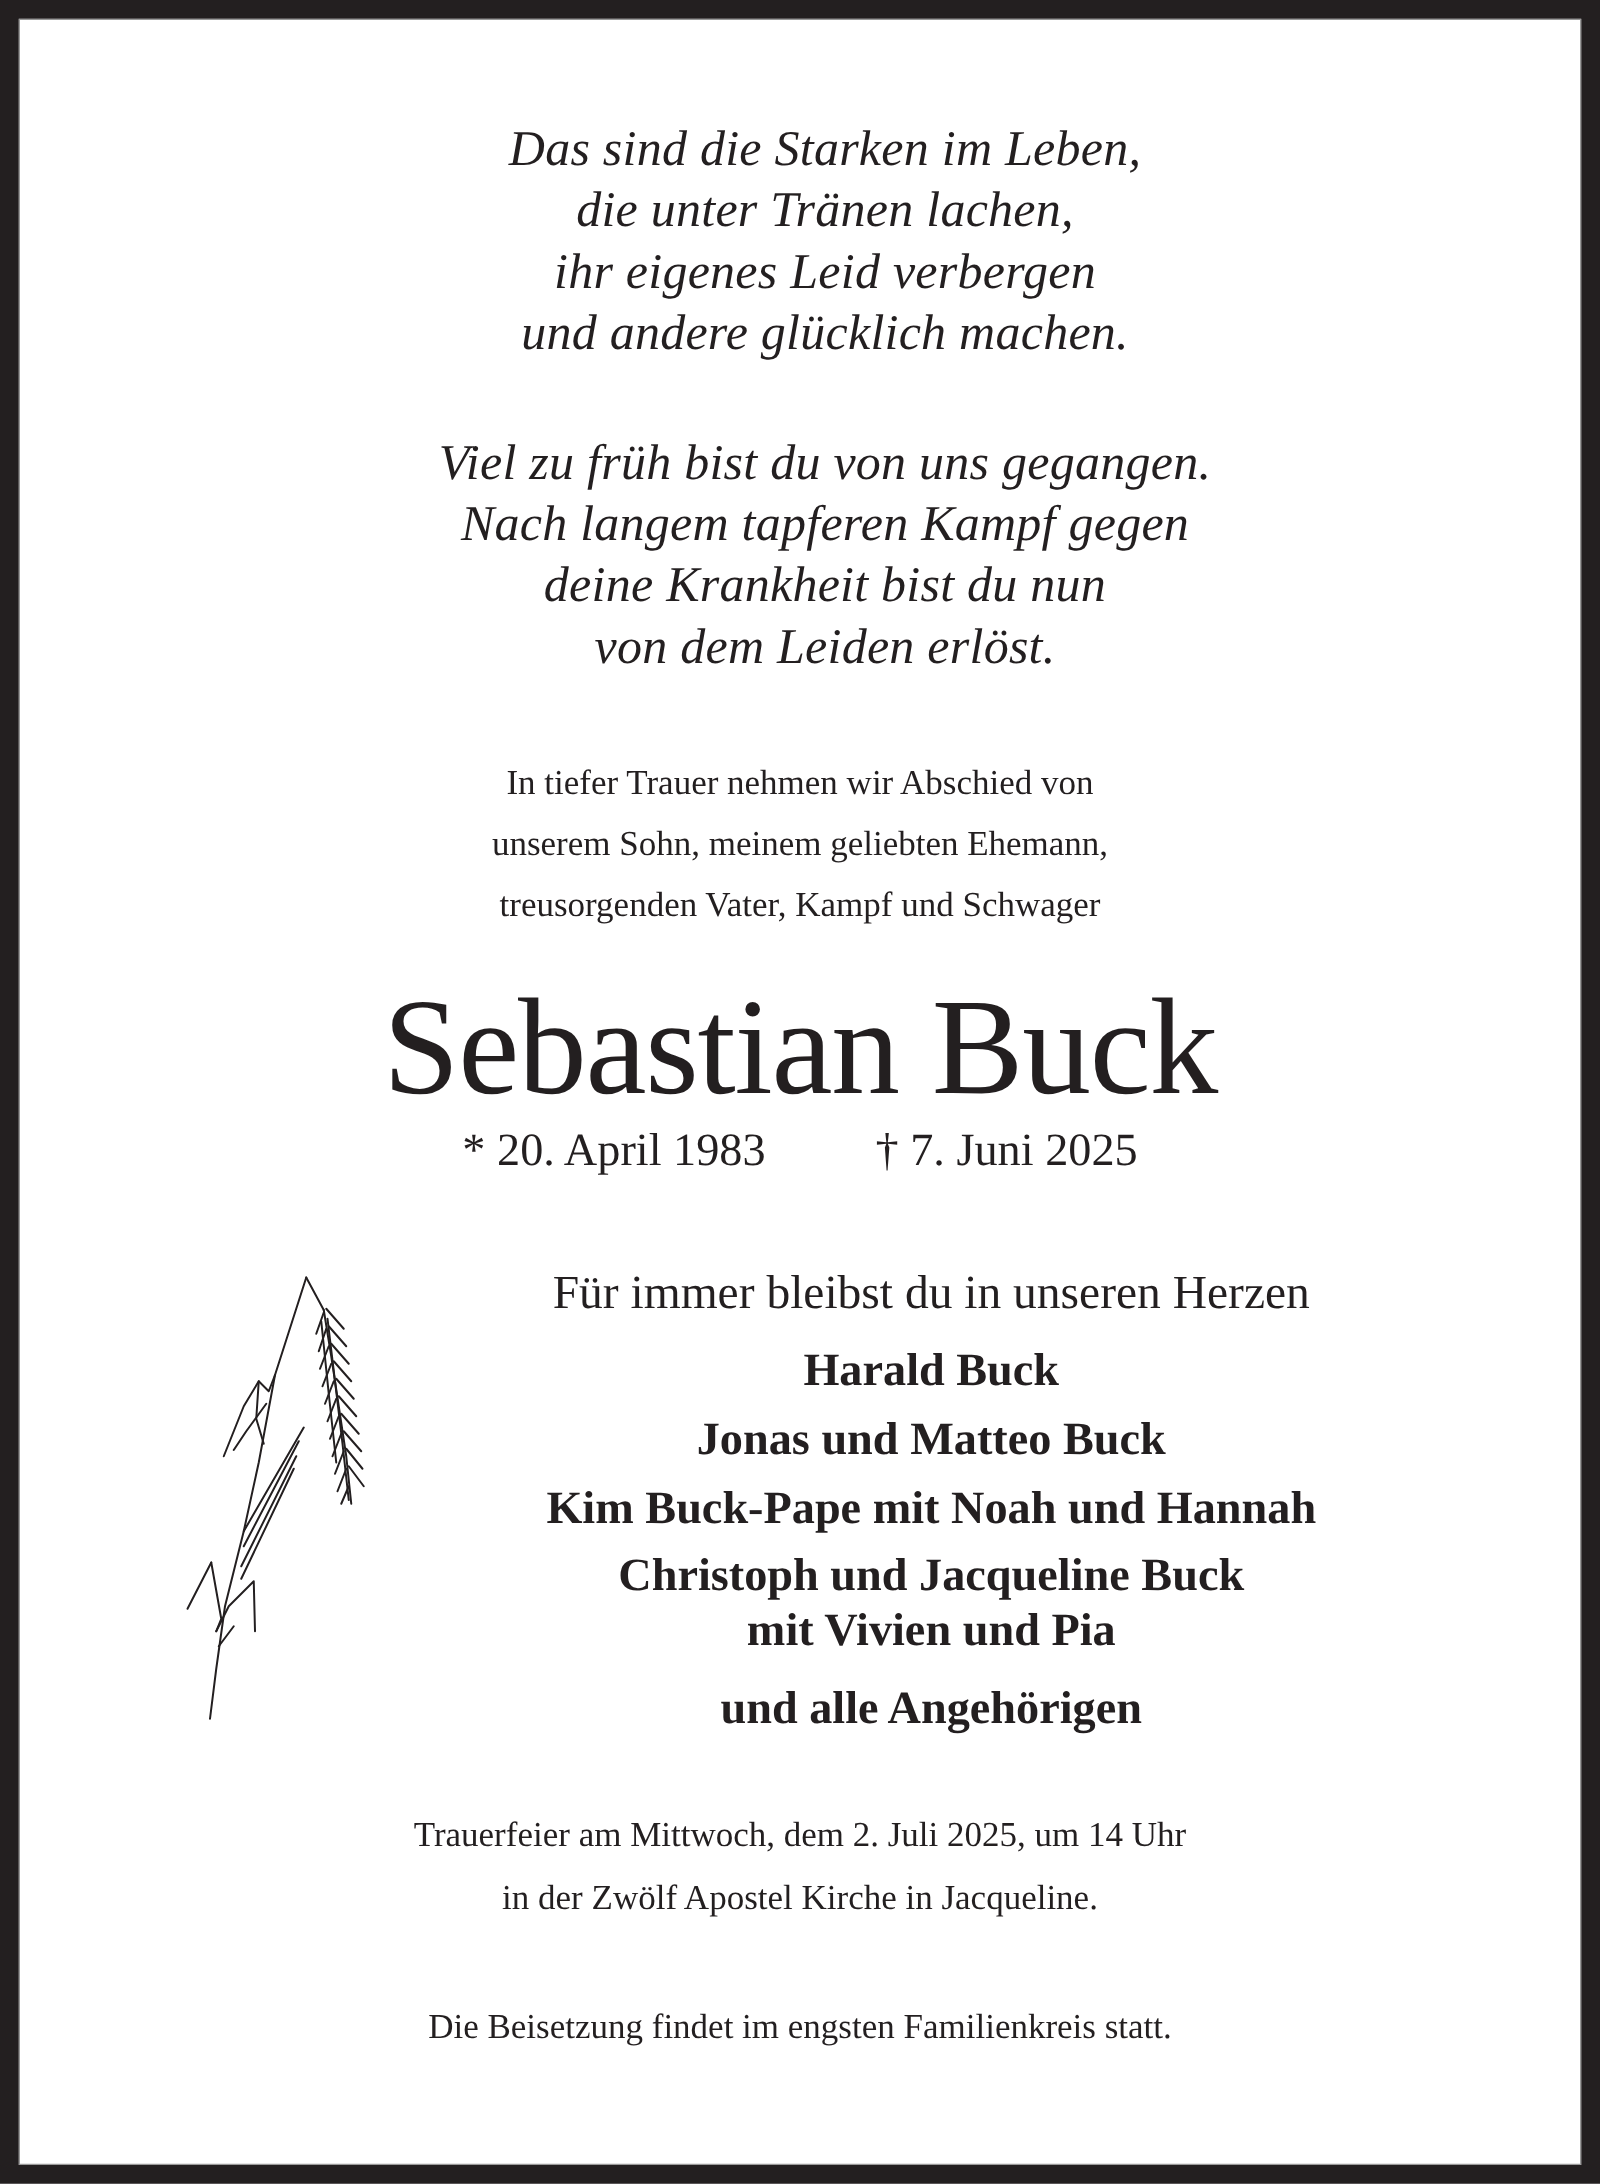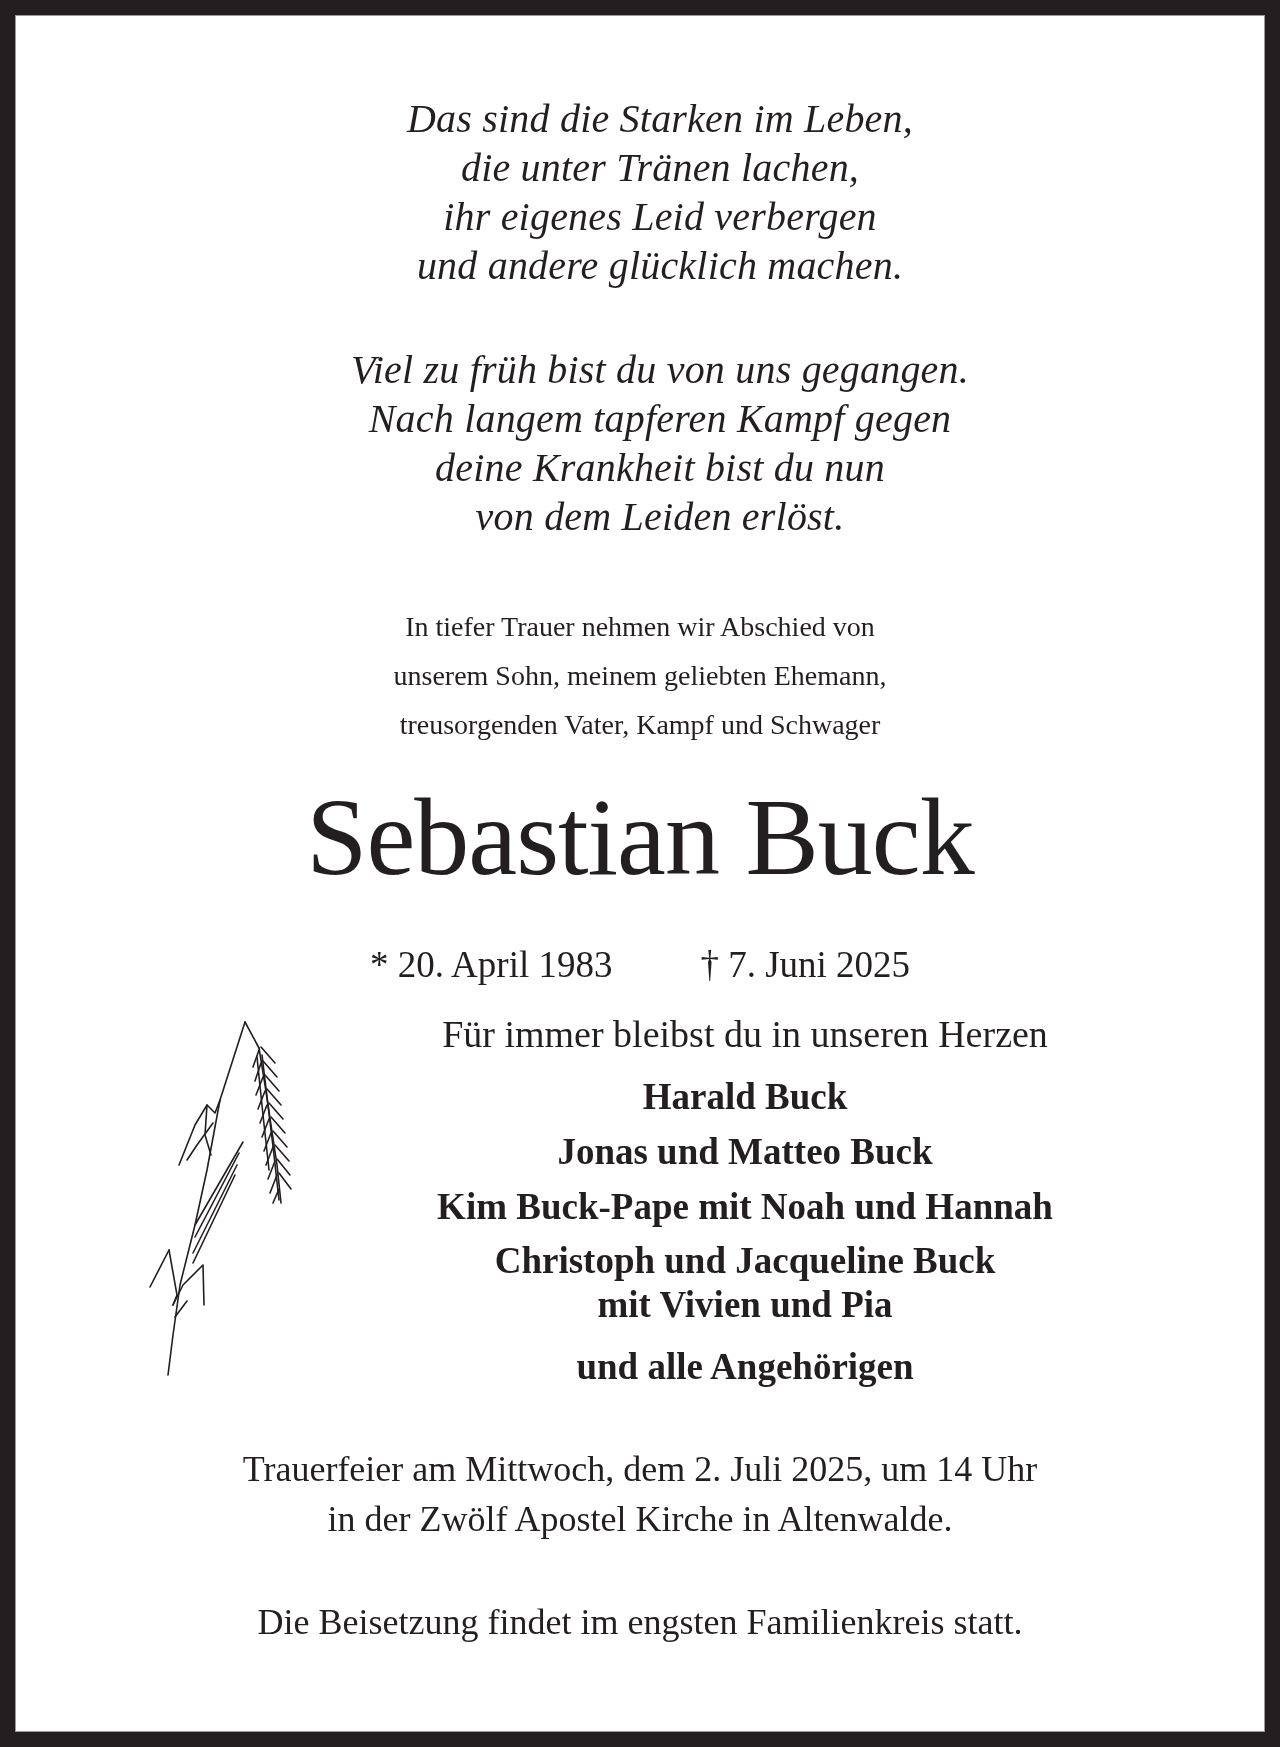"* 20. April 1983 †" div.block { top: 928px -> 884px }
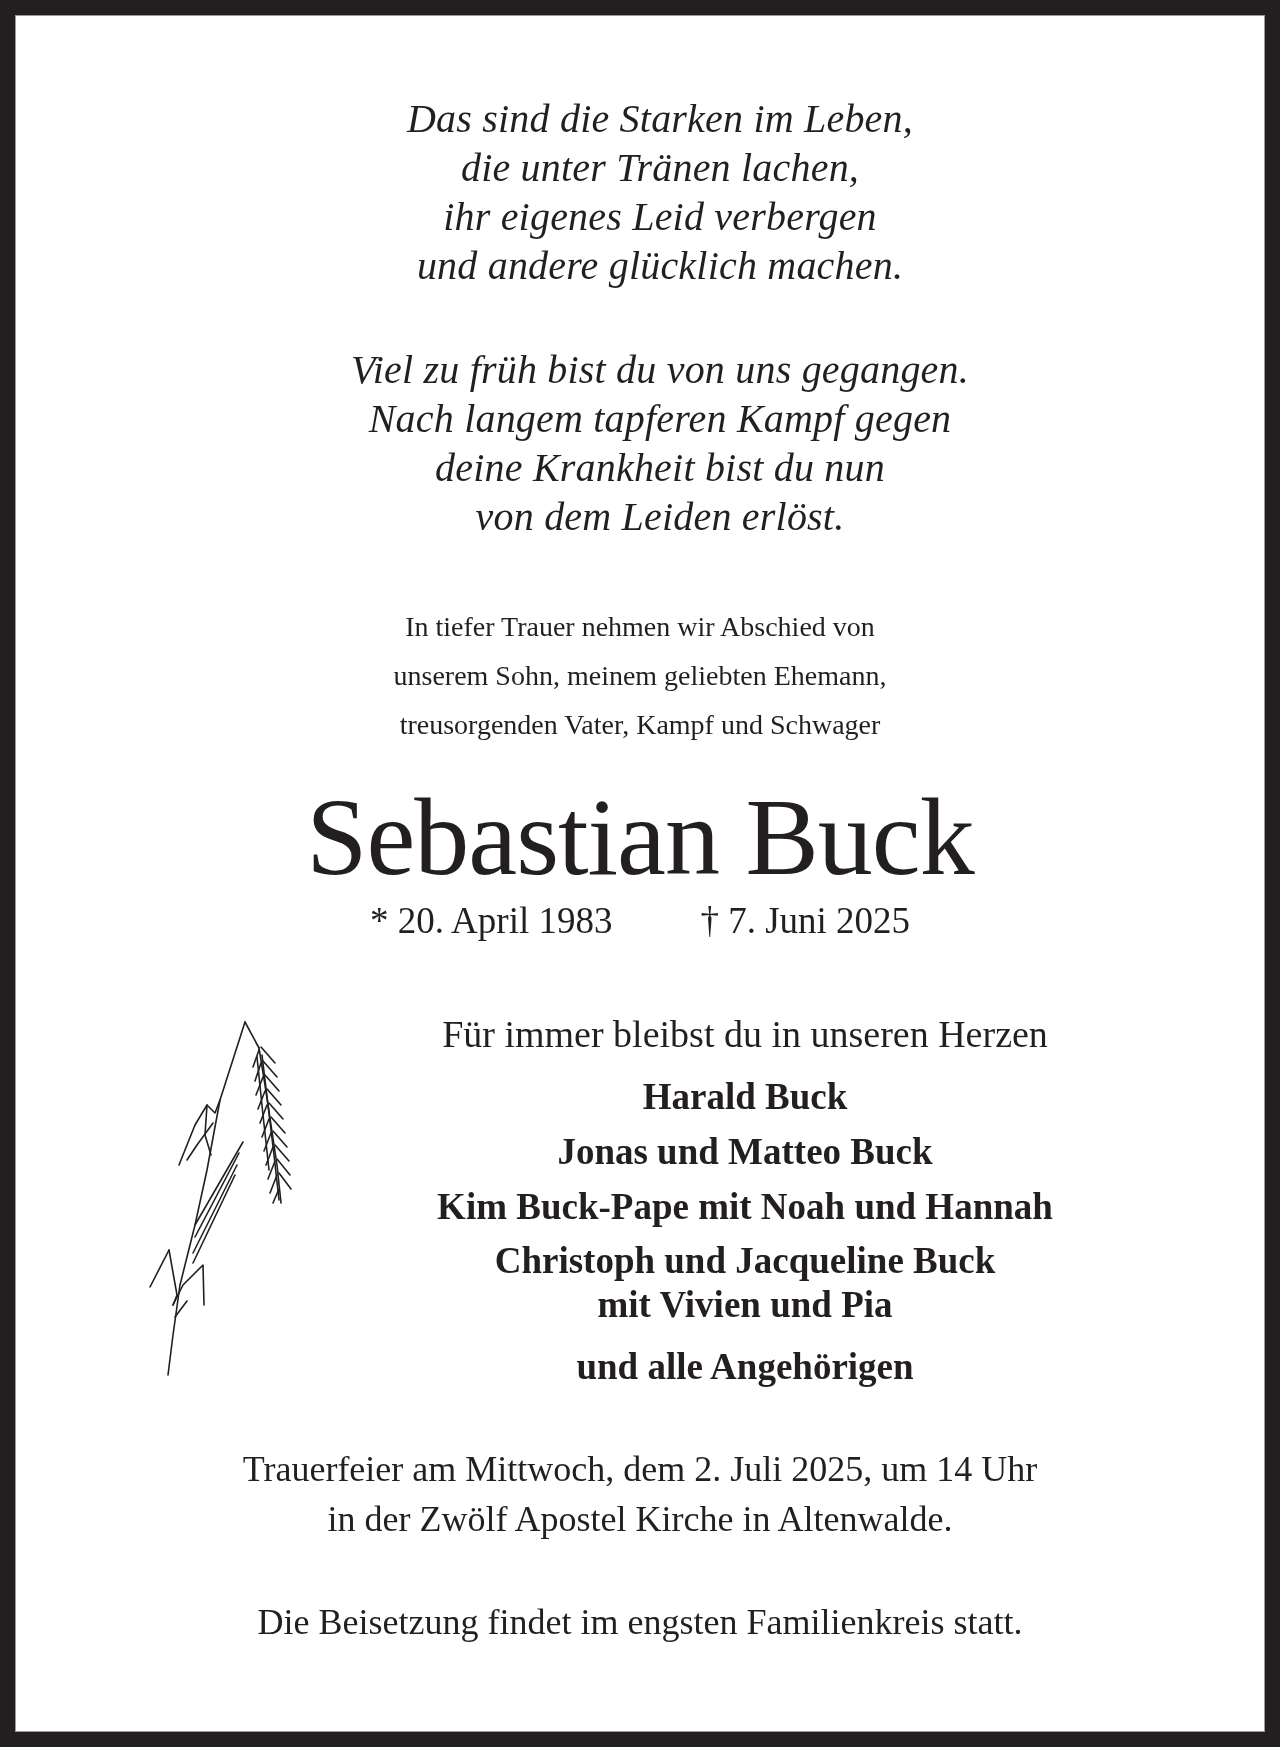"Trauerfeier am Mittwoch, dem 2." .closing { font-size: 36px -> 28px }
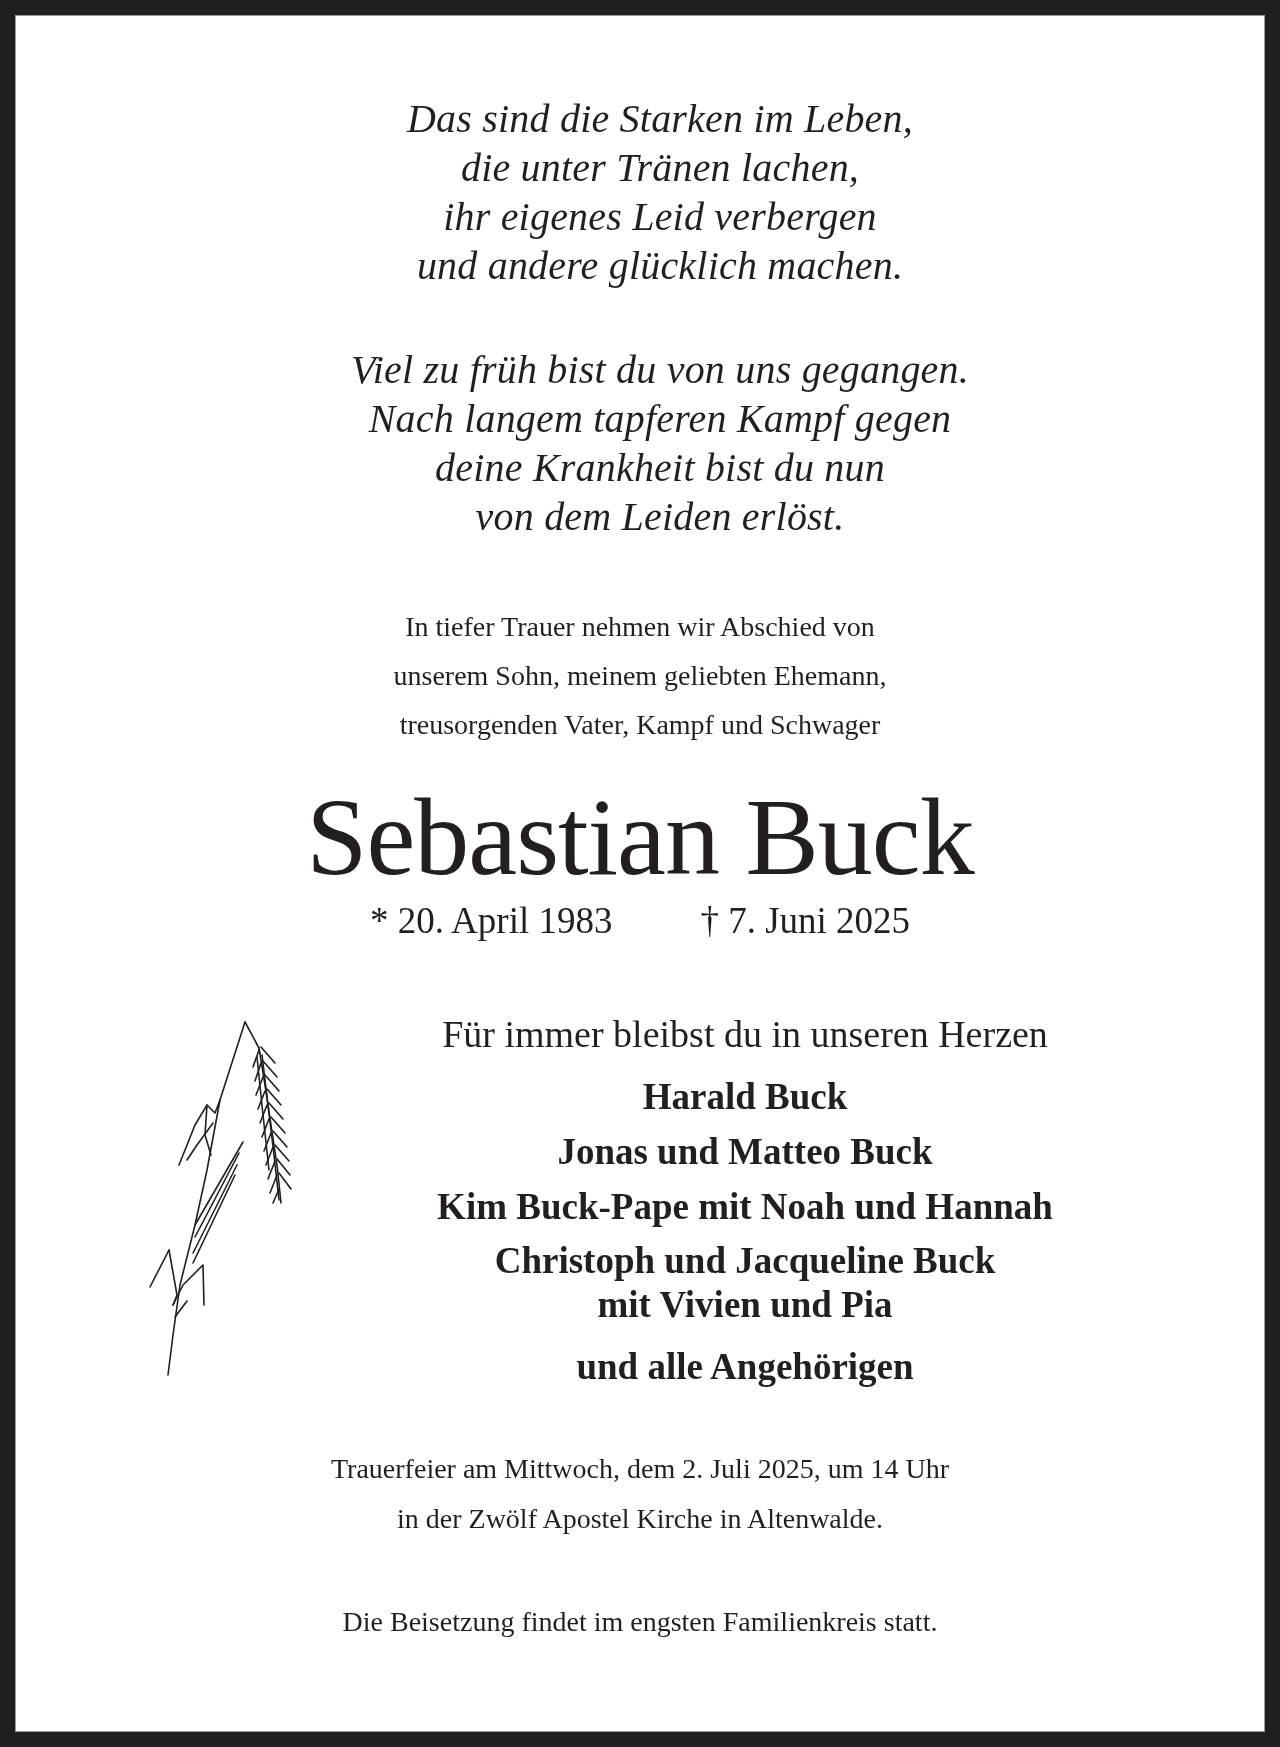"in der Zwölf Apostel Kirche" span.line { text: Altenwalde -> Jacqueline }
